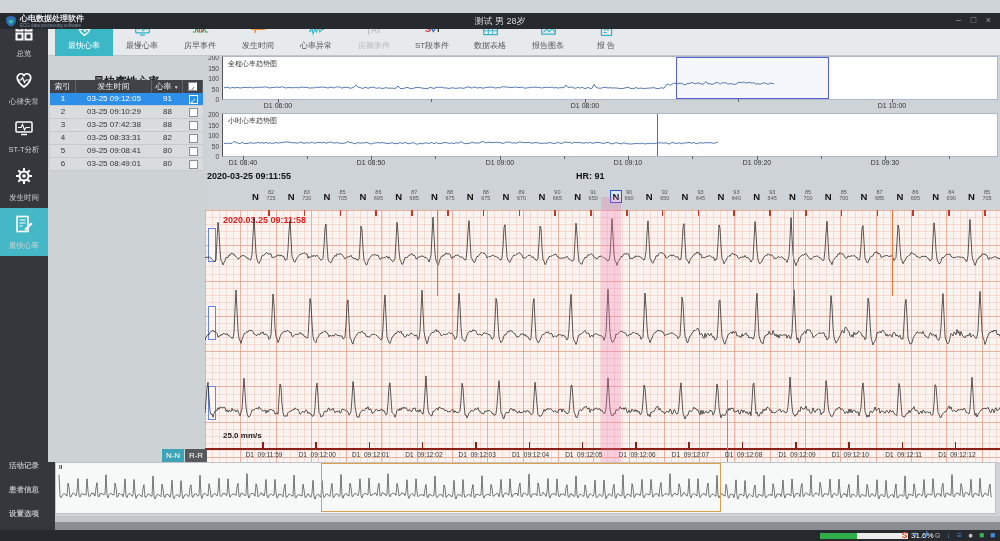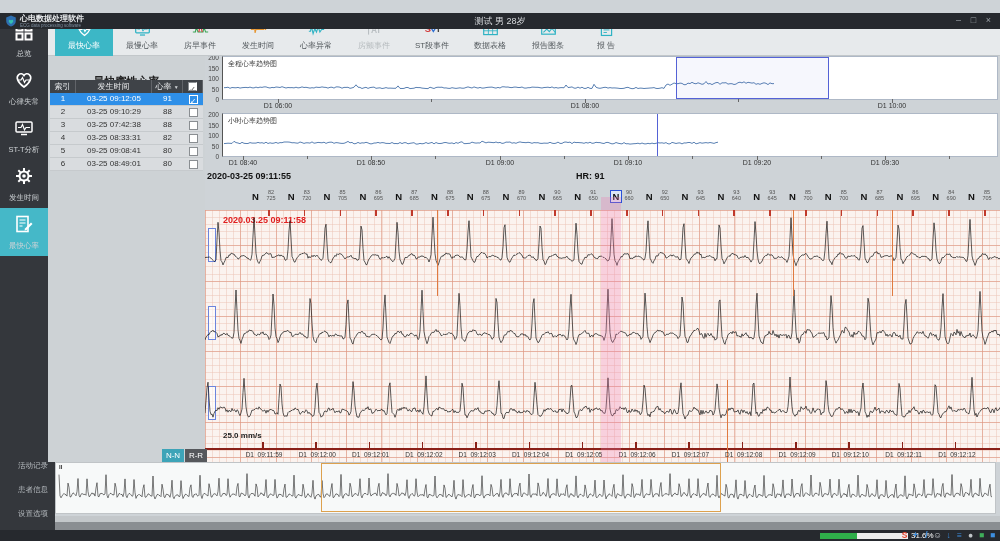"活动记录" .side-foot { font-weight: none -> bold; text-align: right -> center }
